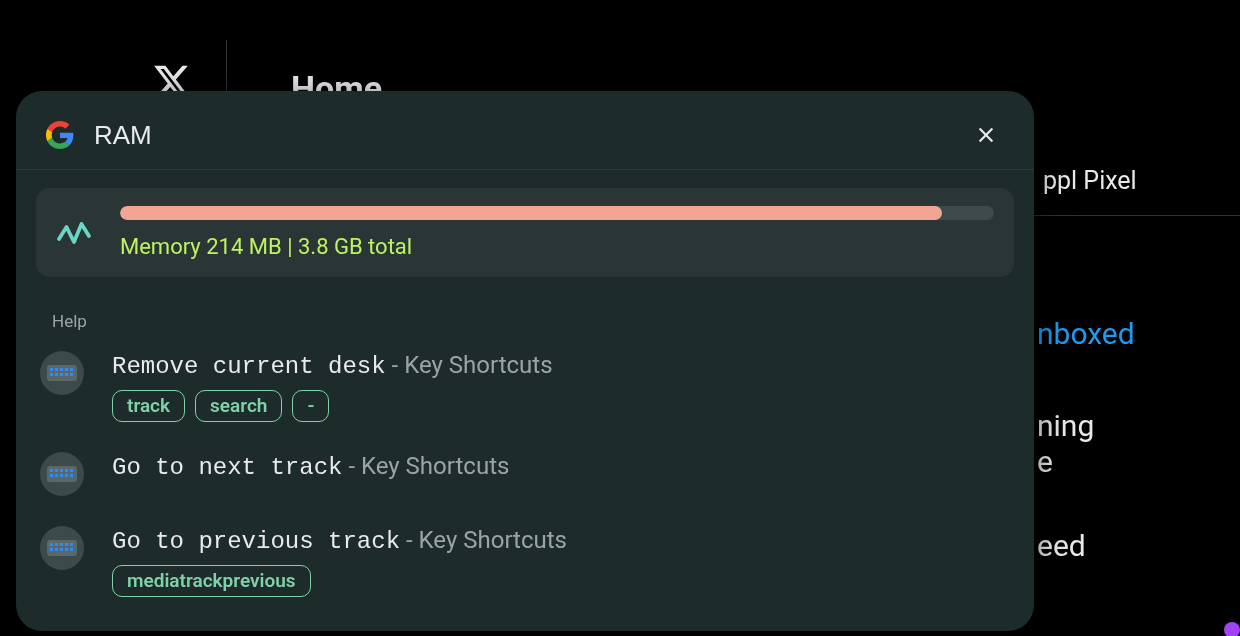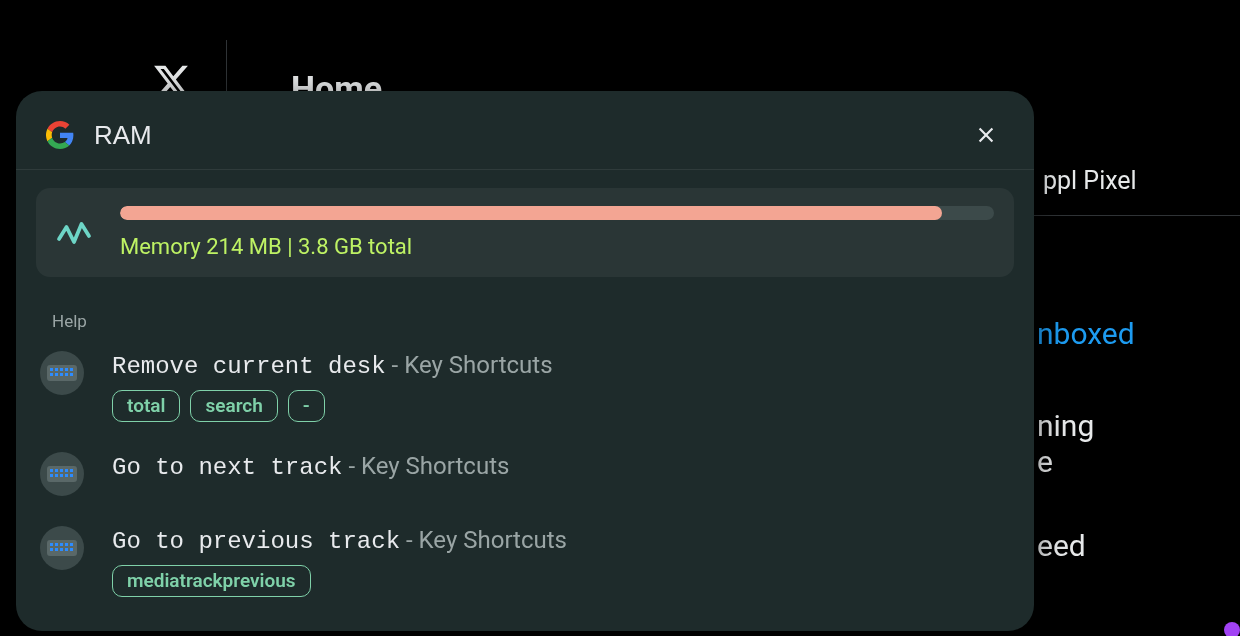"total" span.key-pill { text: total -> track }
